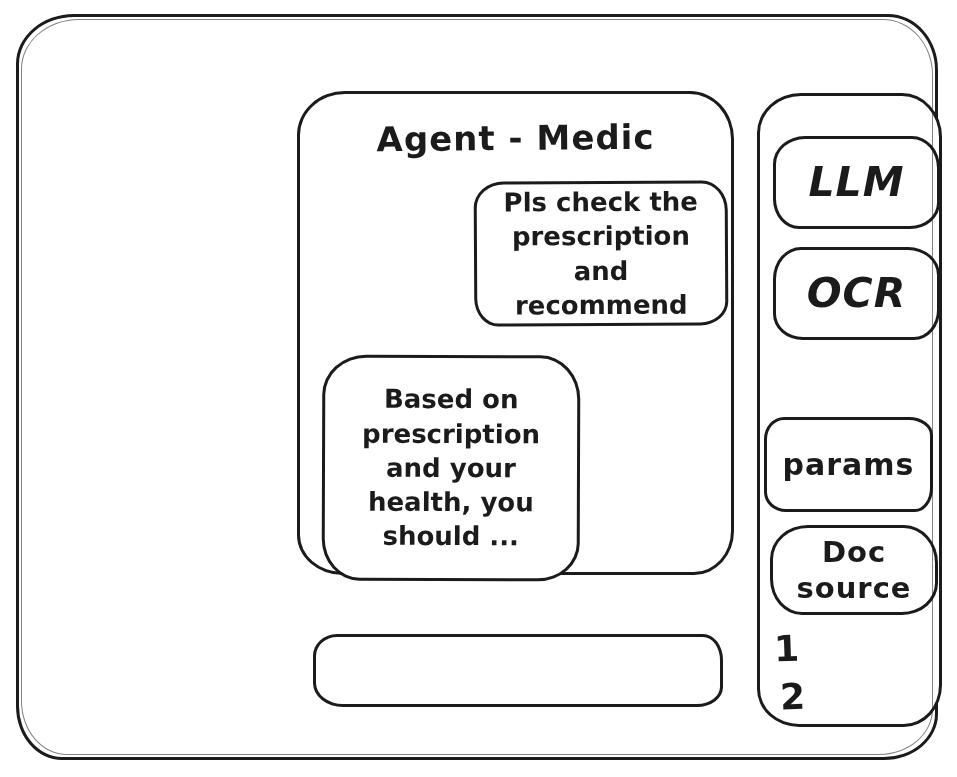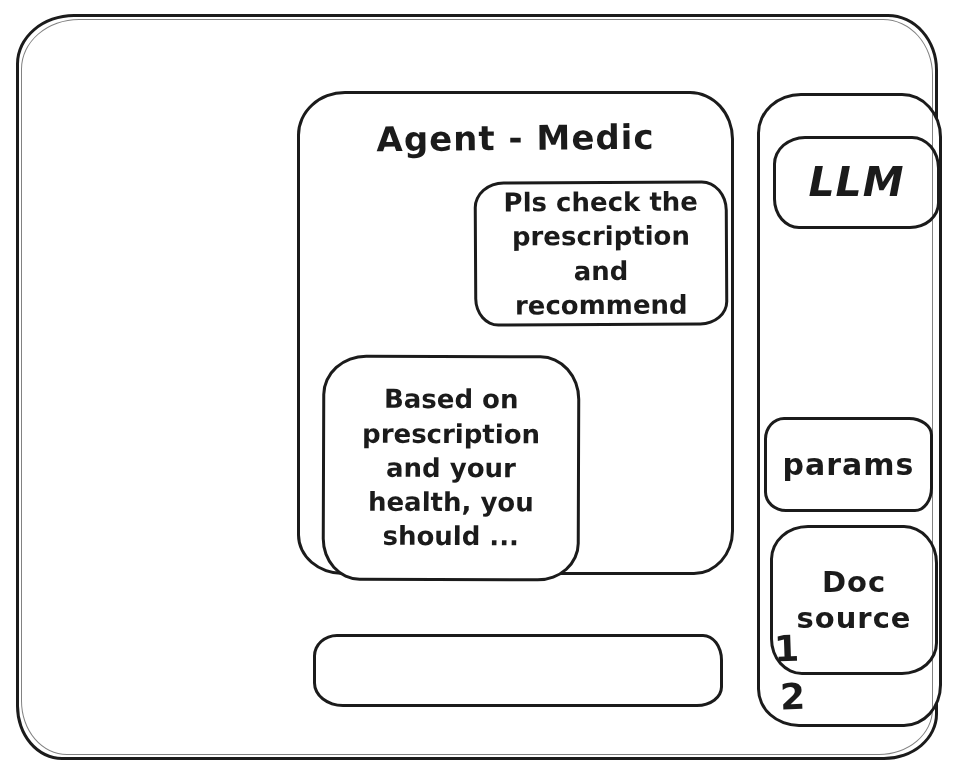"OCR" button.tool-btn { html: none -> <button>OCR</button> }
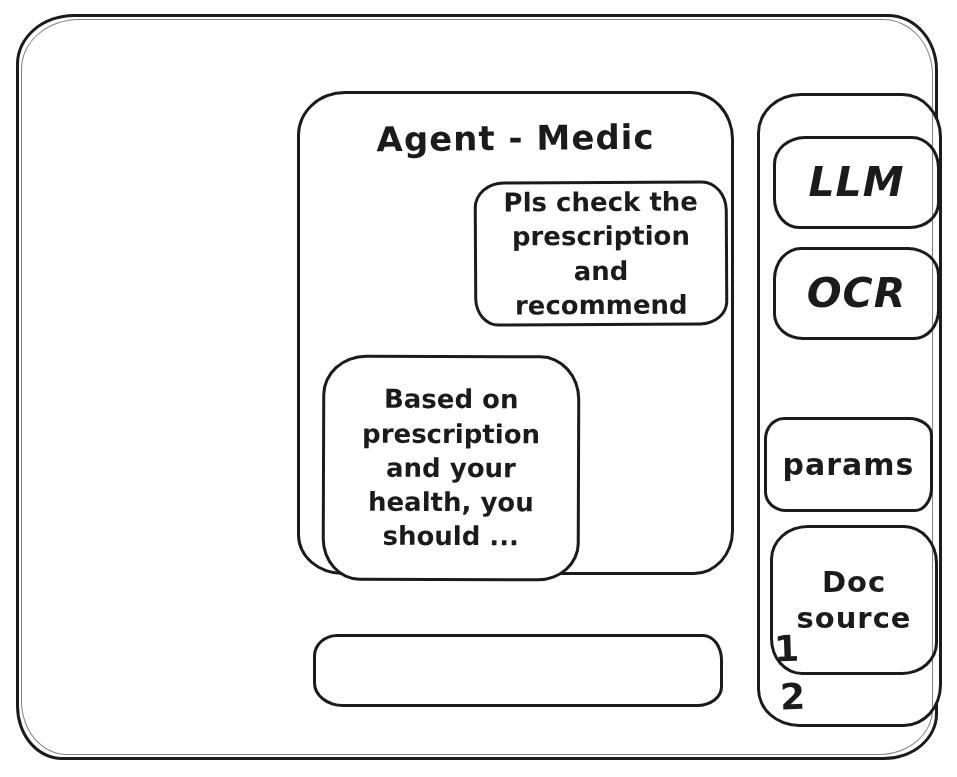"Doc source" .tool-btn.doc { height: 150px -> 90px }
